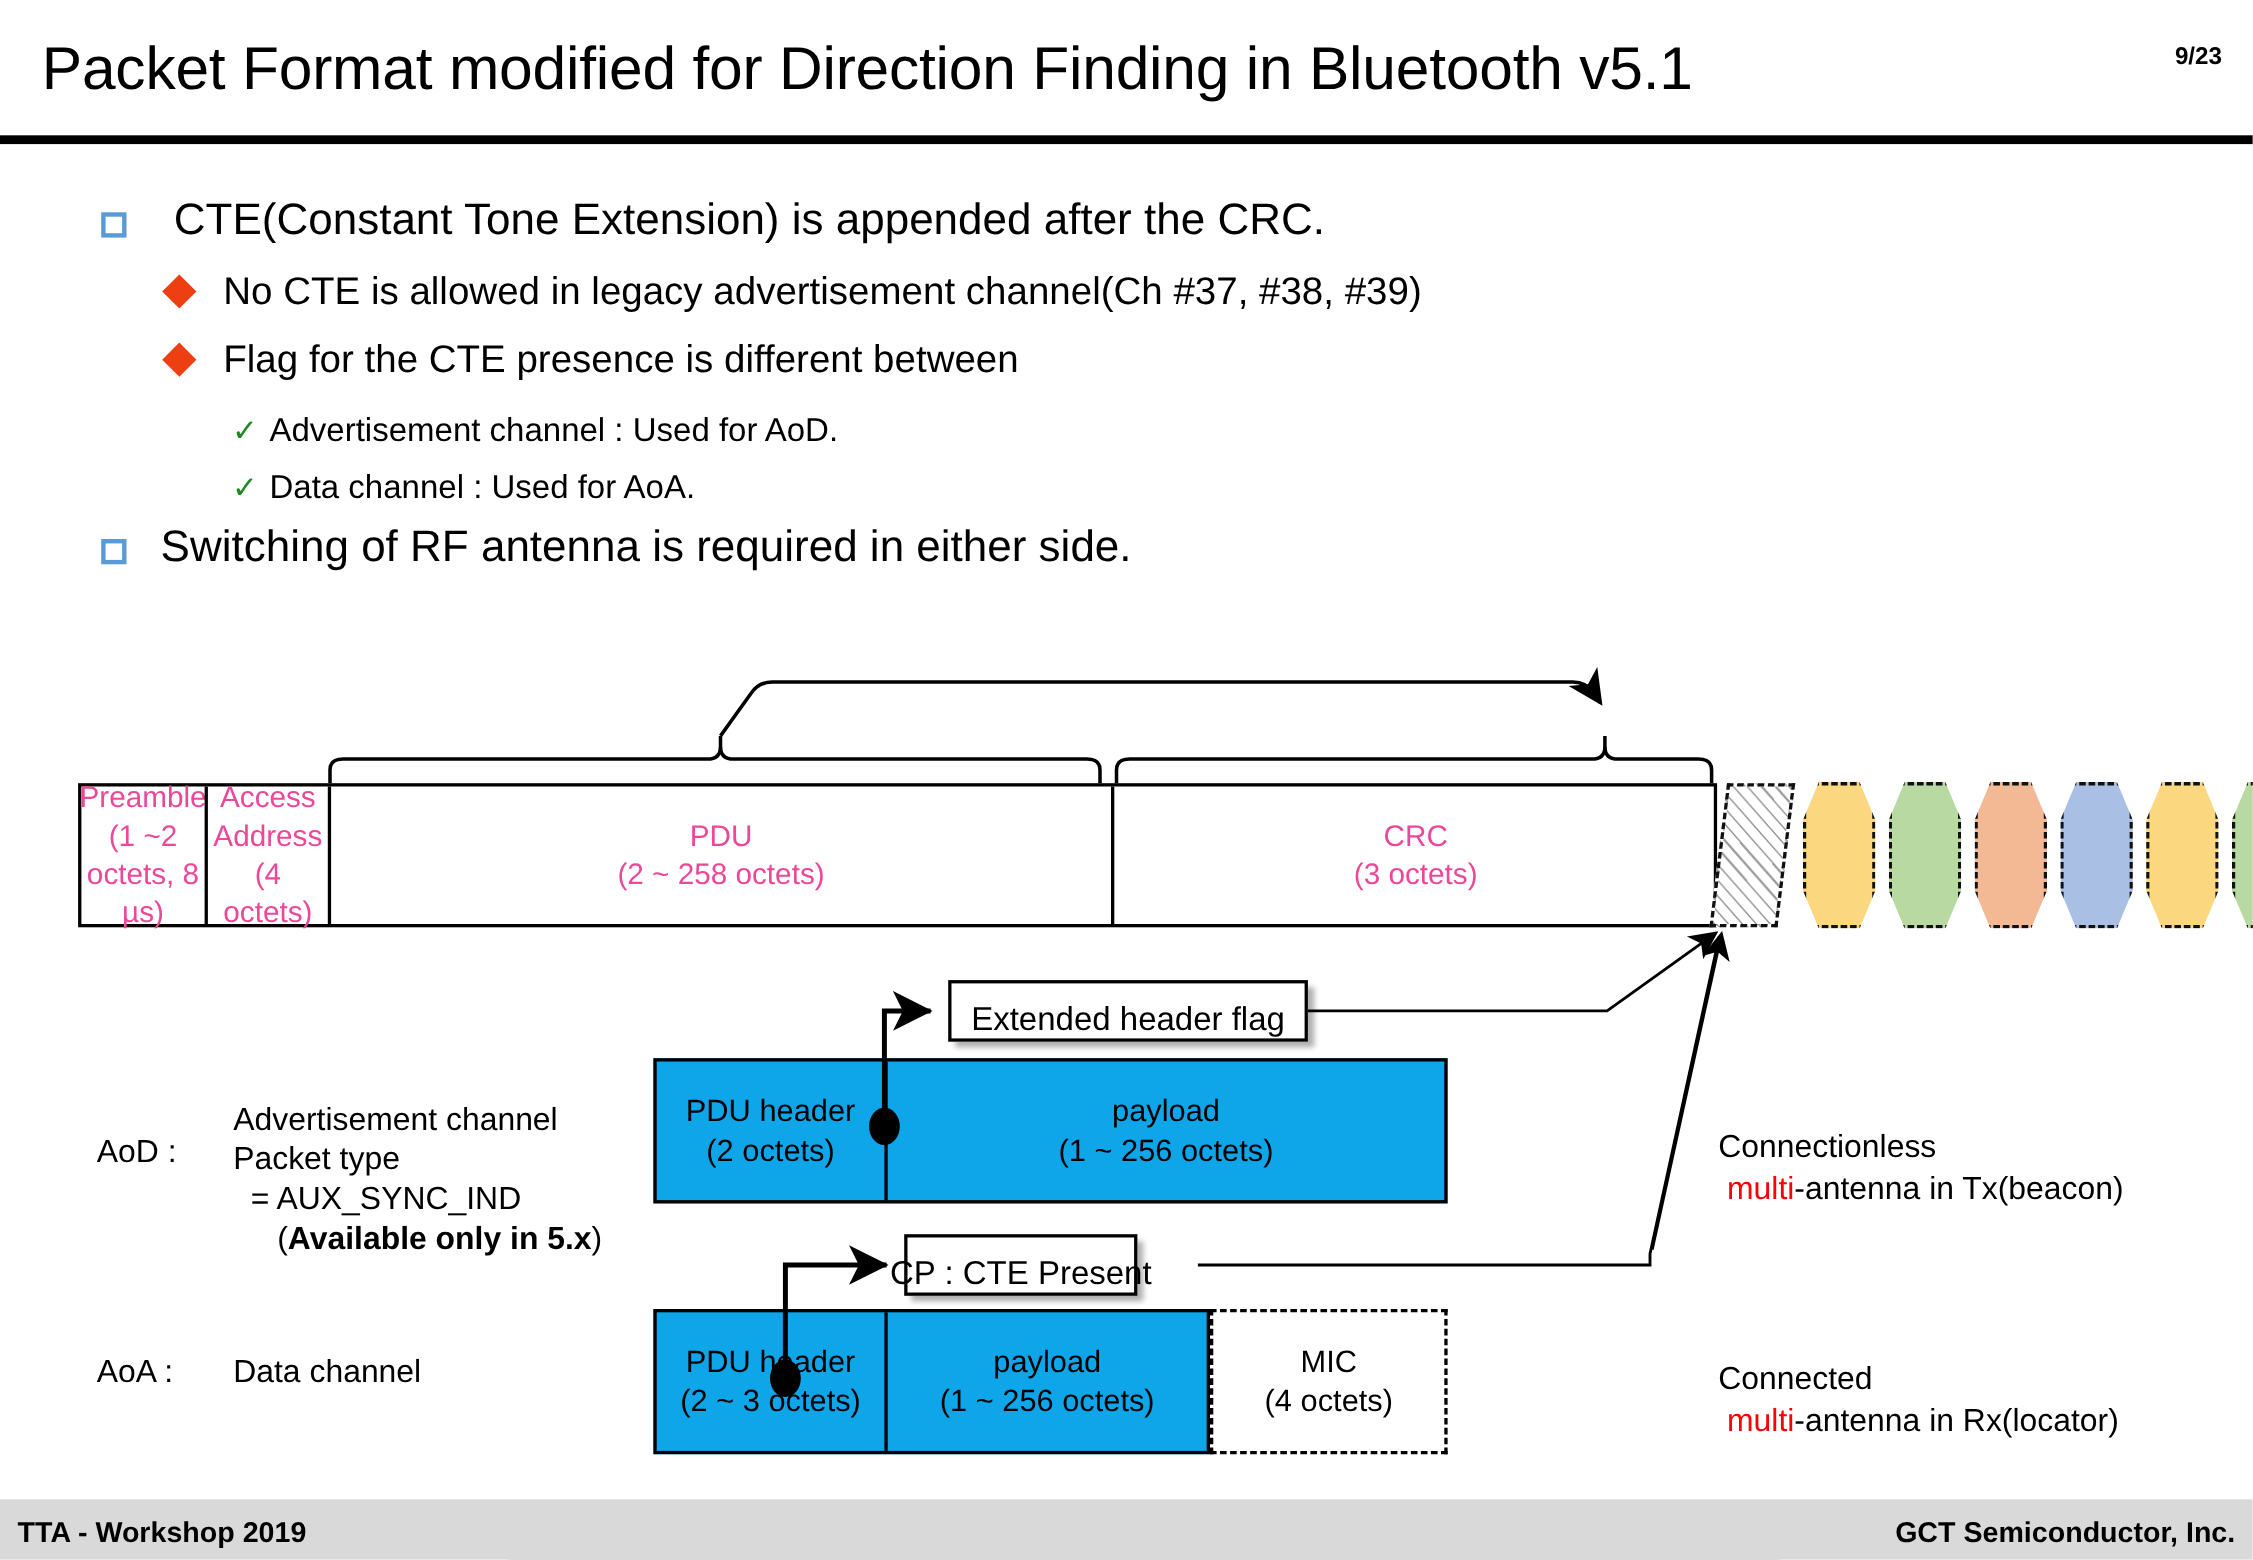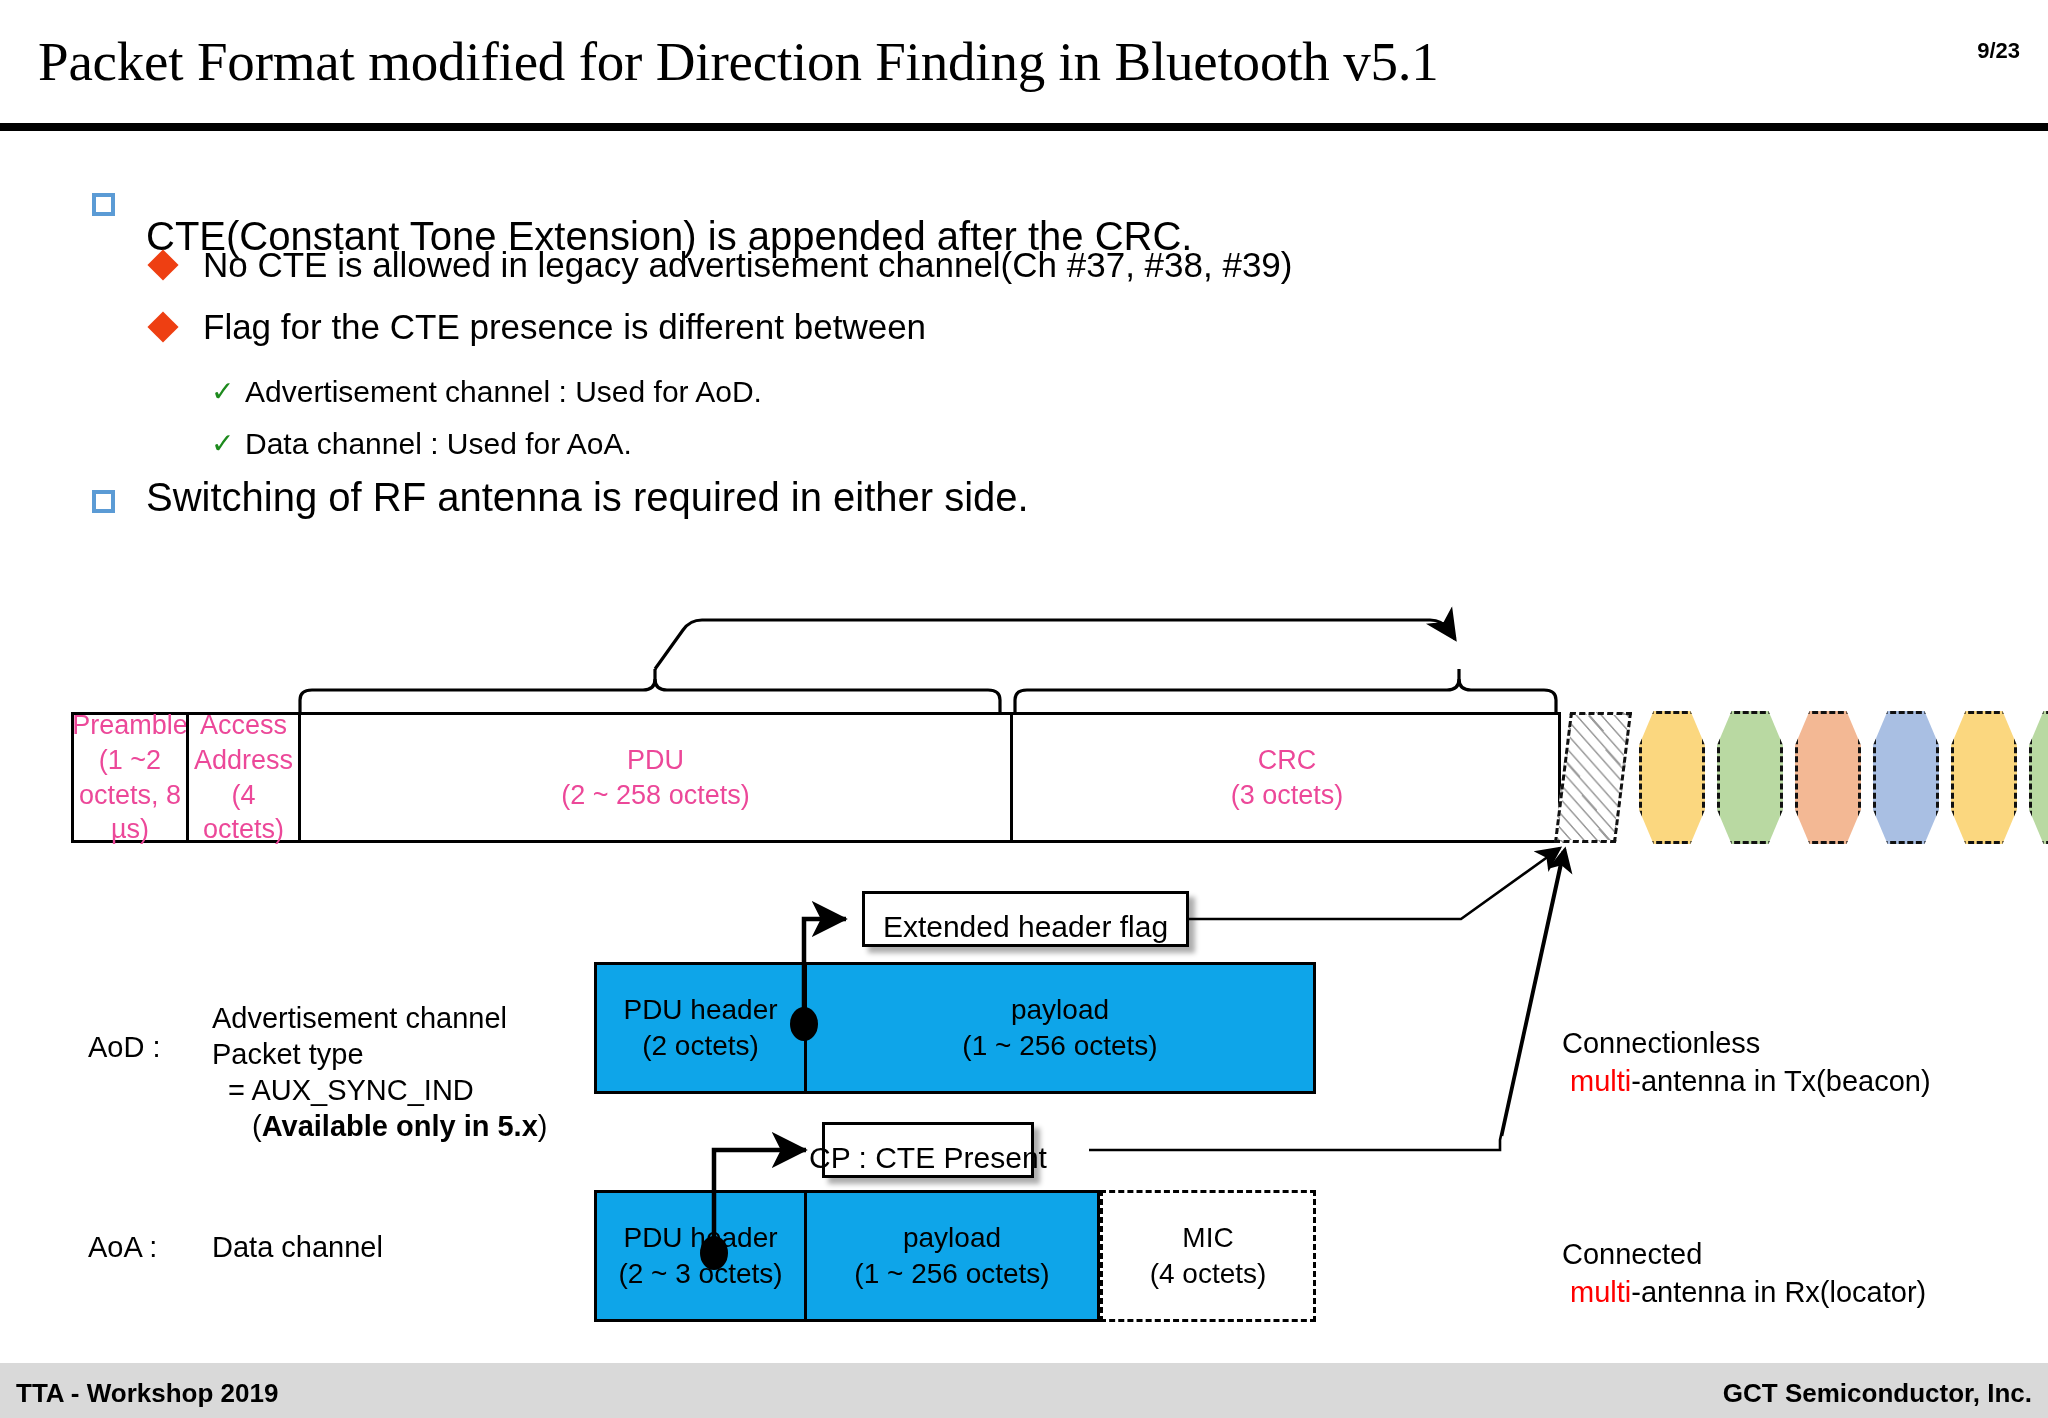"Packet Format modified for Direction" .title { font-family: Liberation Serif, serif -> none }
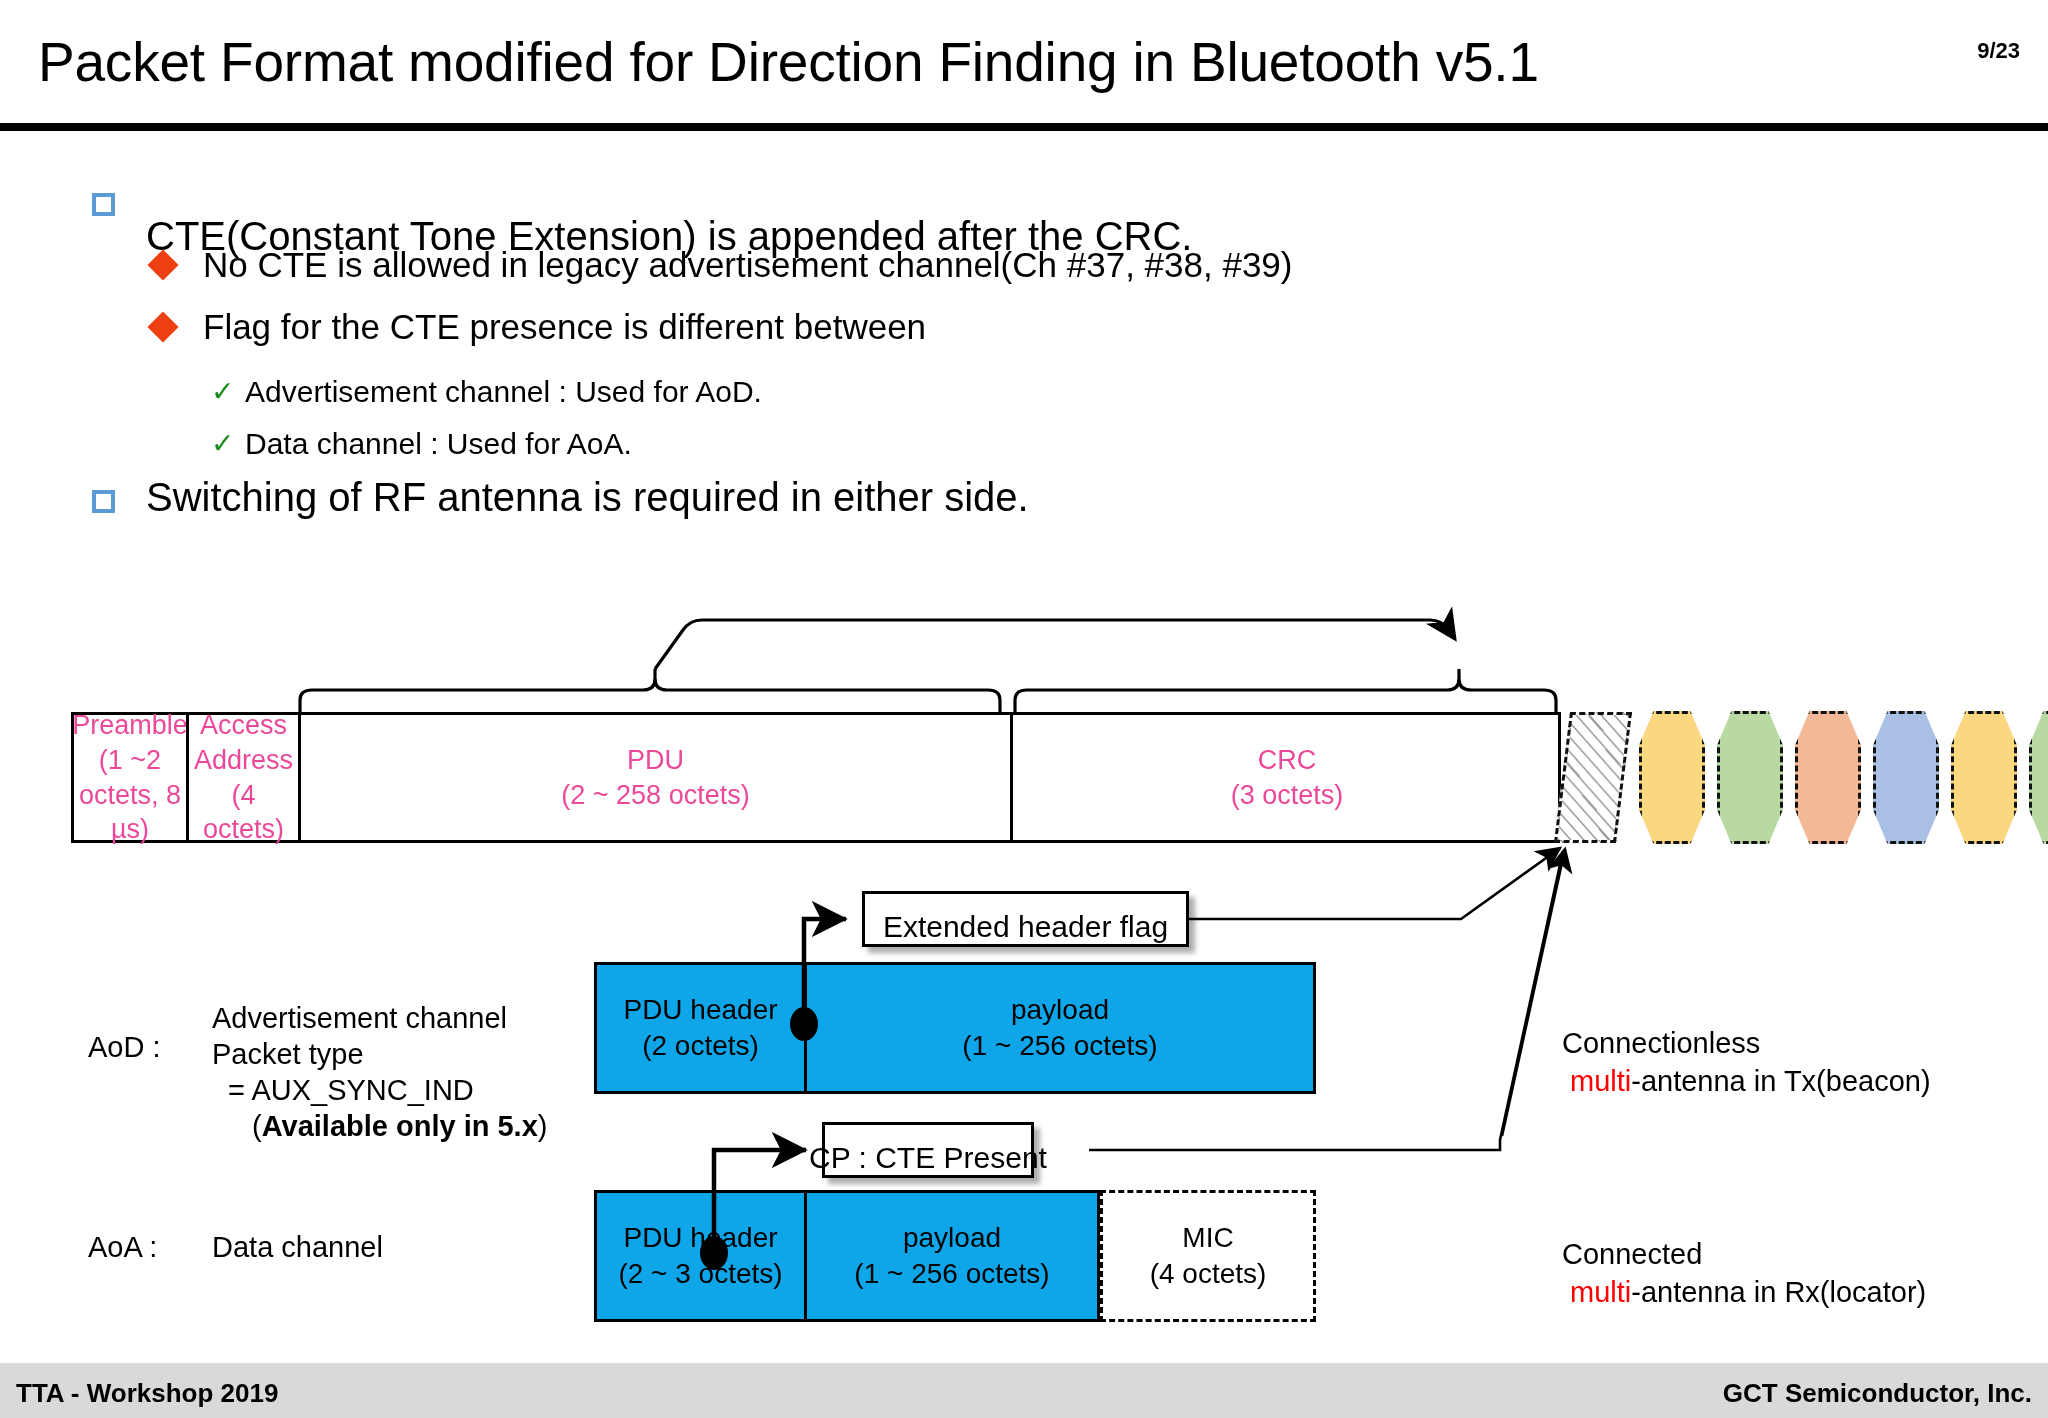"CTE(Constant Tone Extension) is appended" div.bl1 { left: 146px -> 158px; margin-top: 36px -> none }
